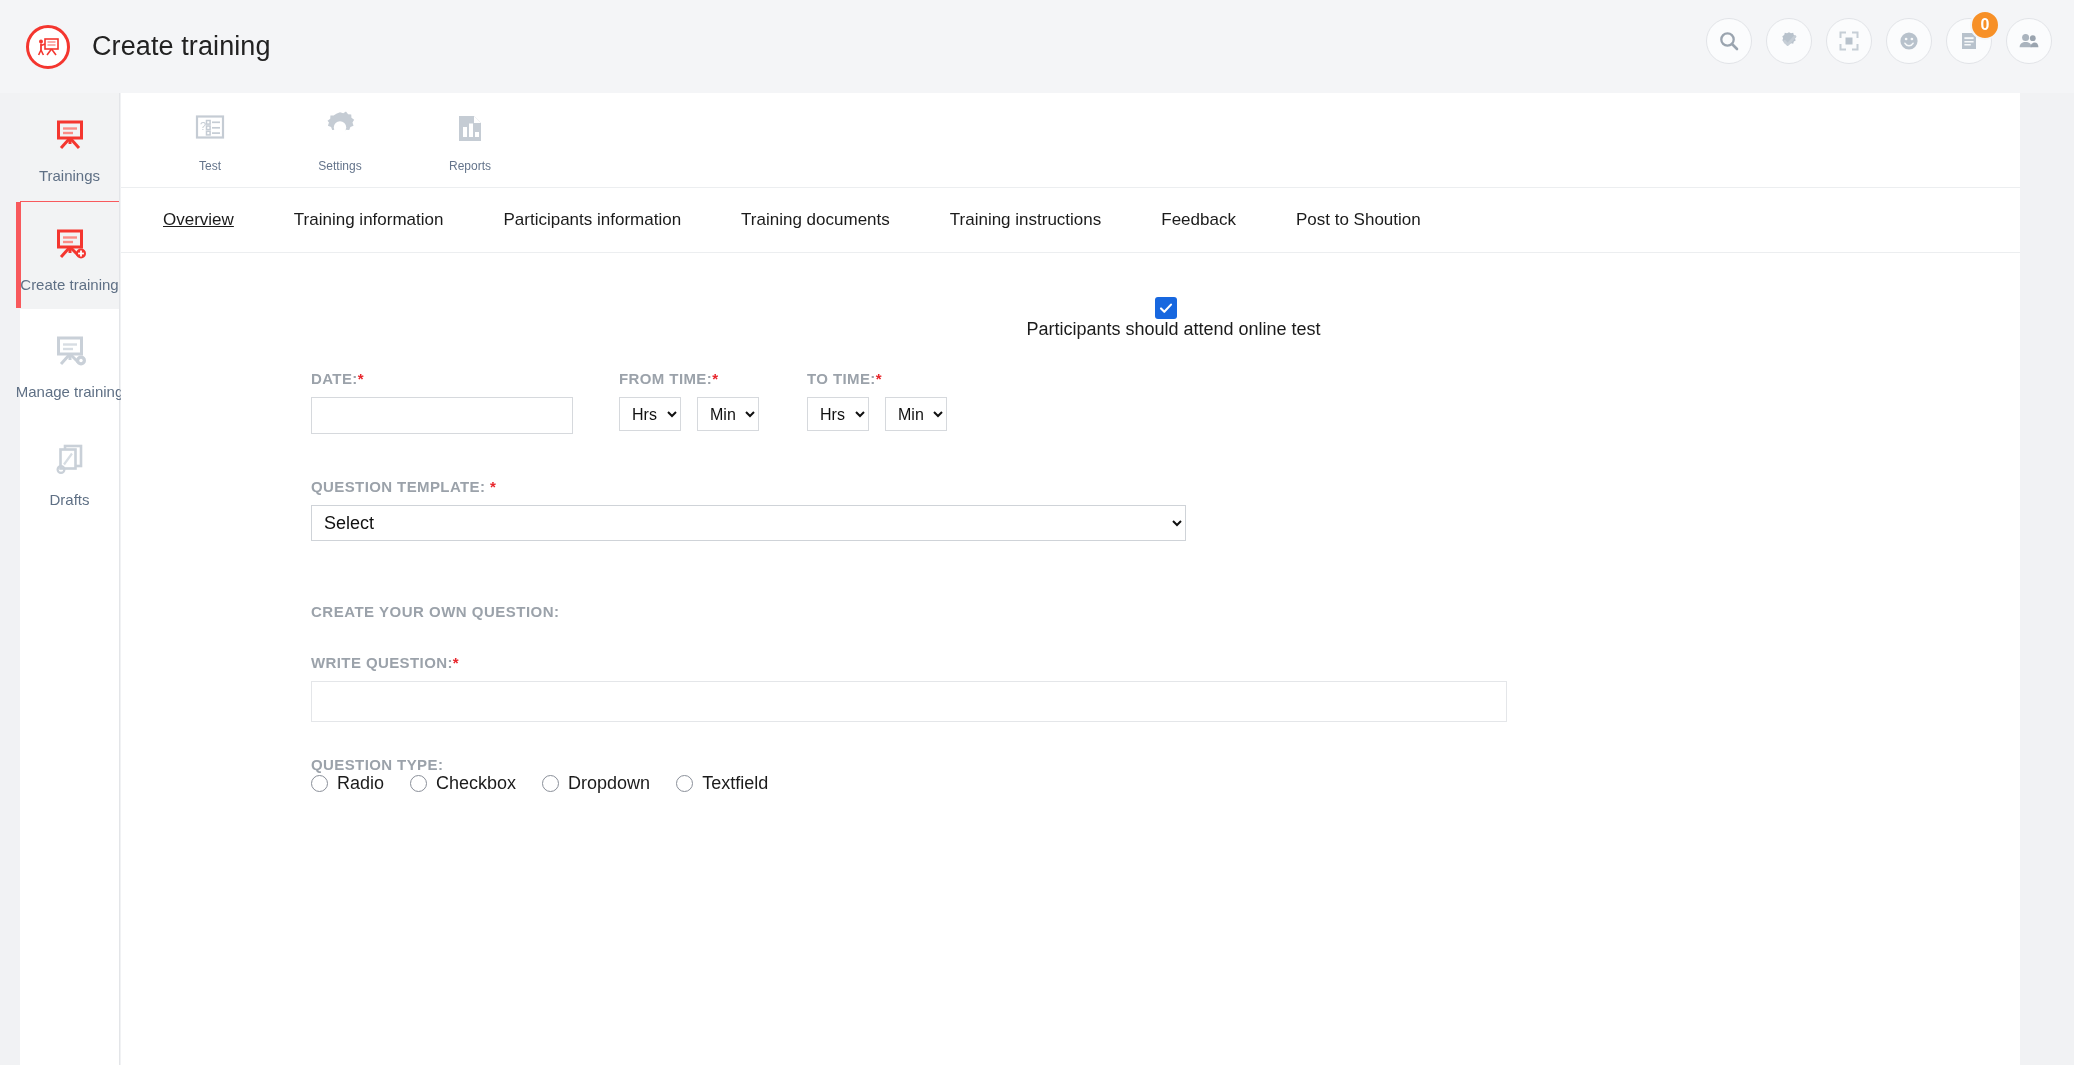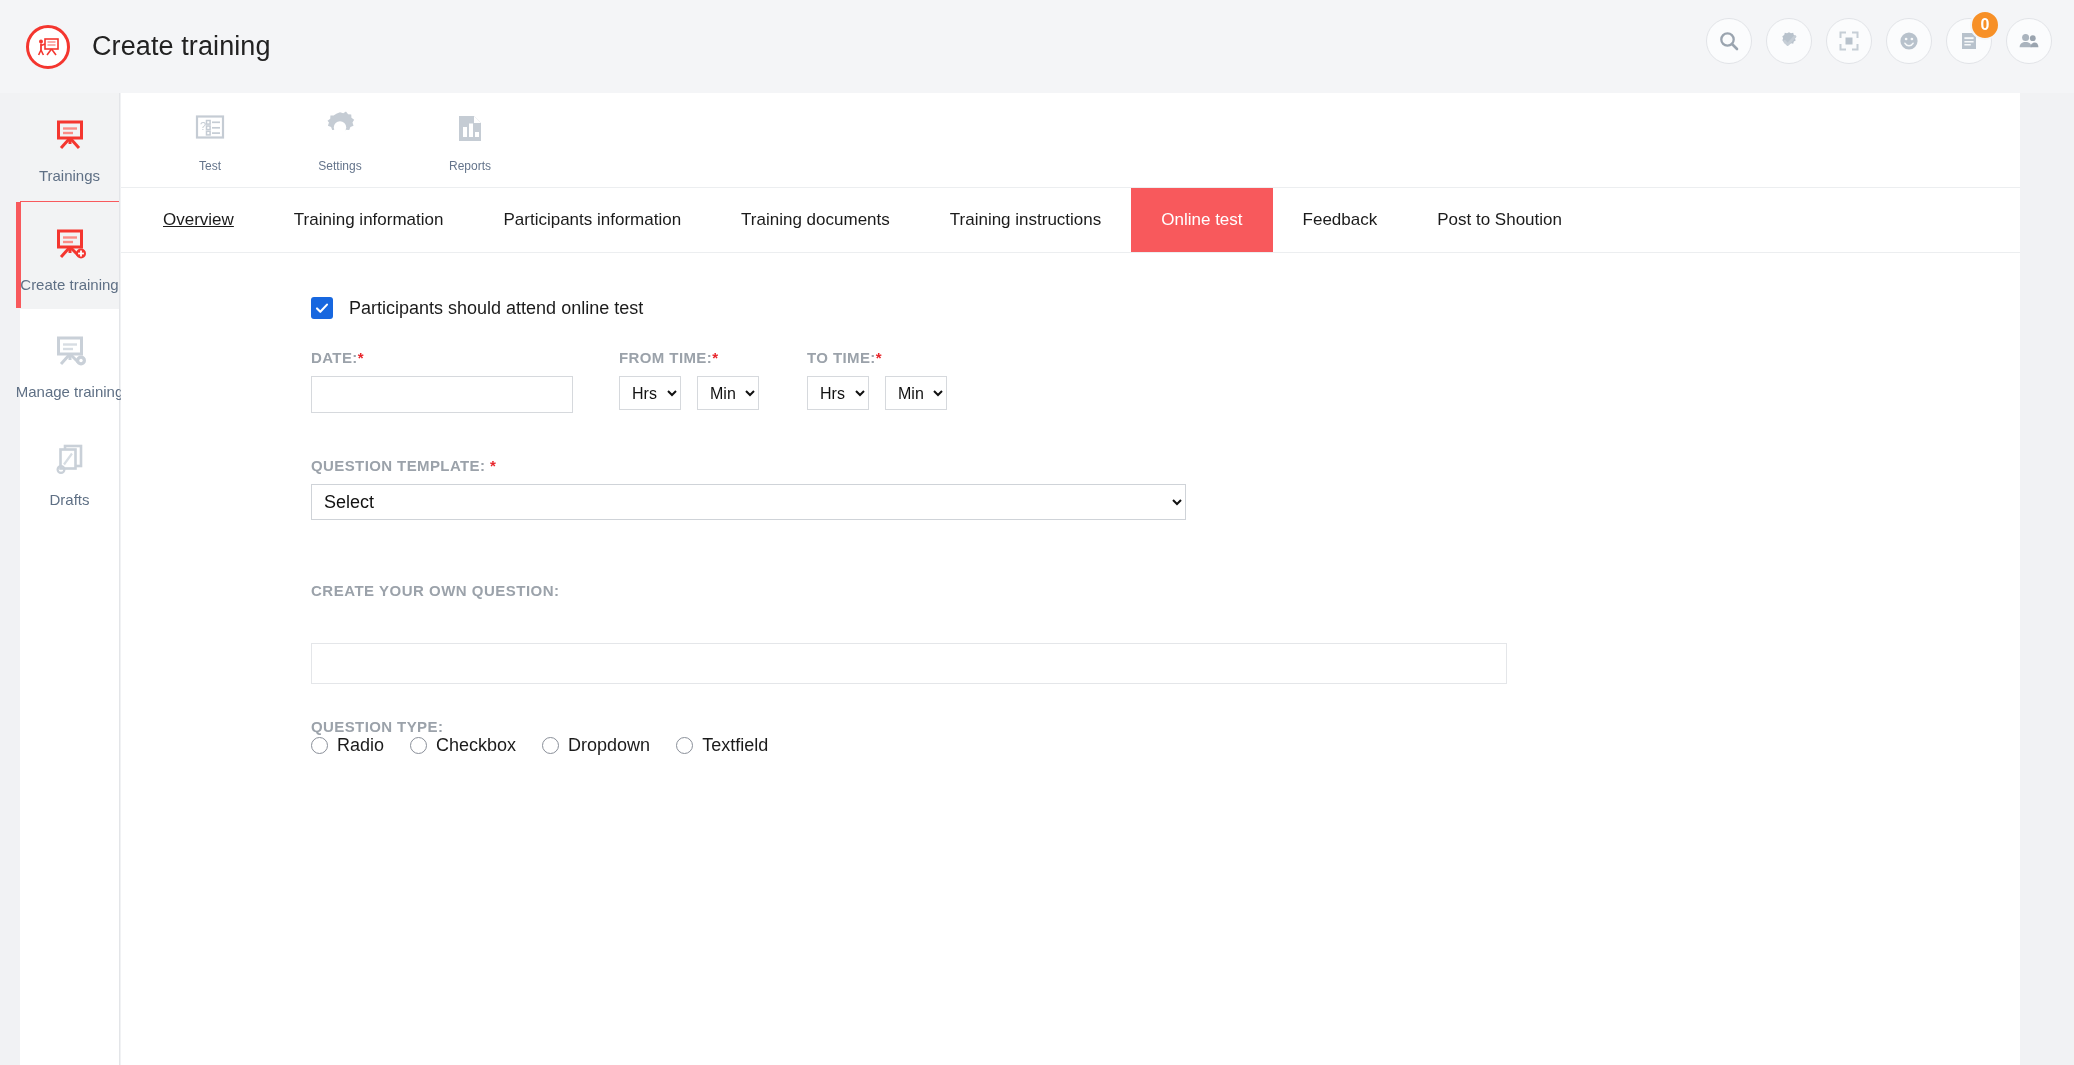"Online test" div.tab { html: <div> <span>Online test</span> </div> -> none }
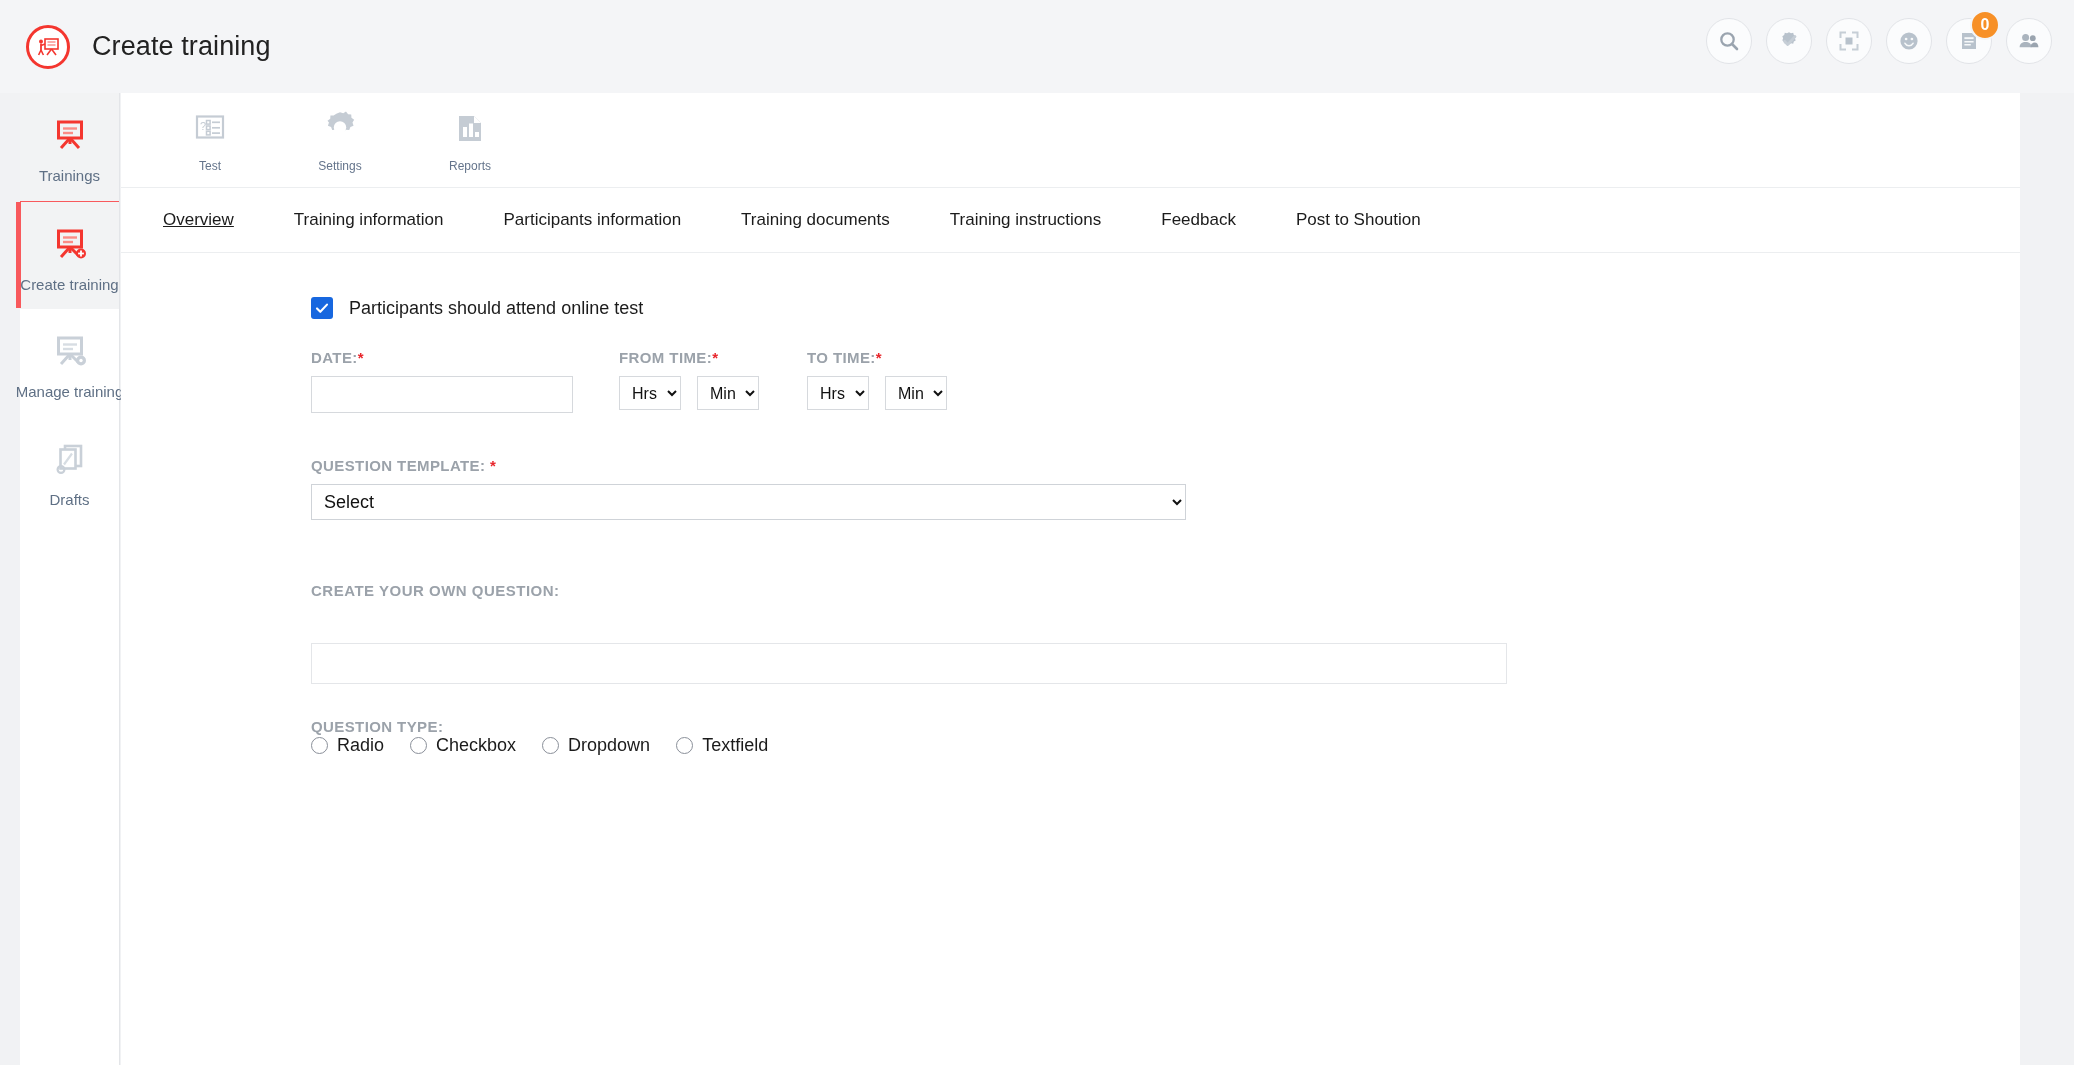"Participants should attend online test" .chk-row { flex-direction: none -> column }
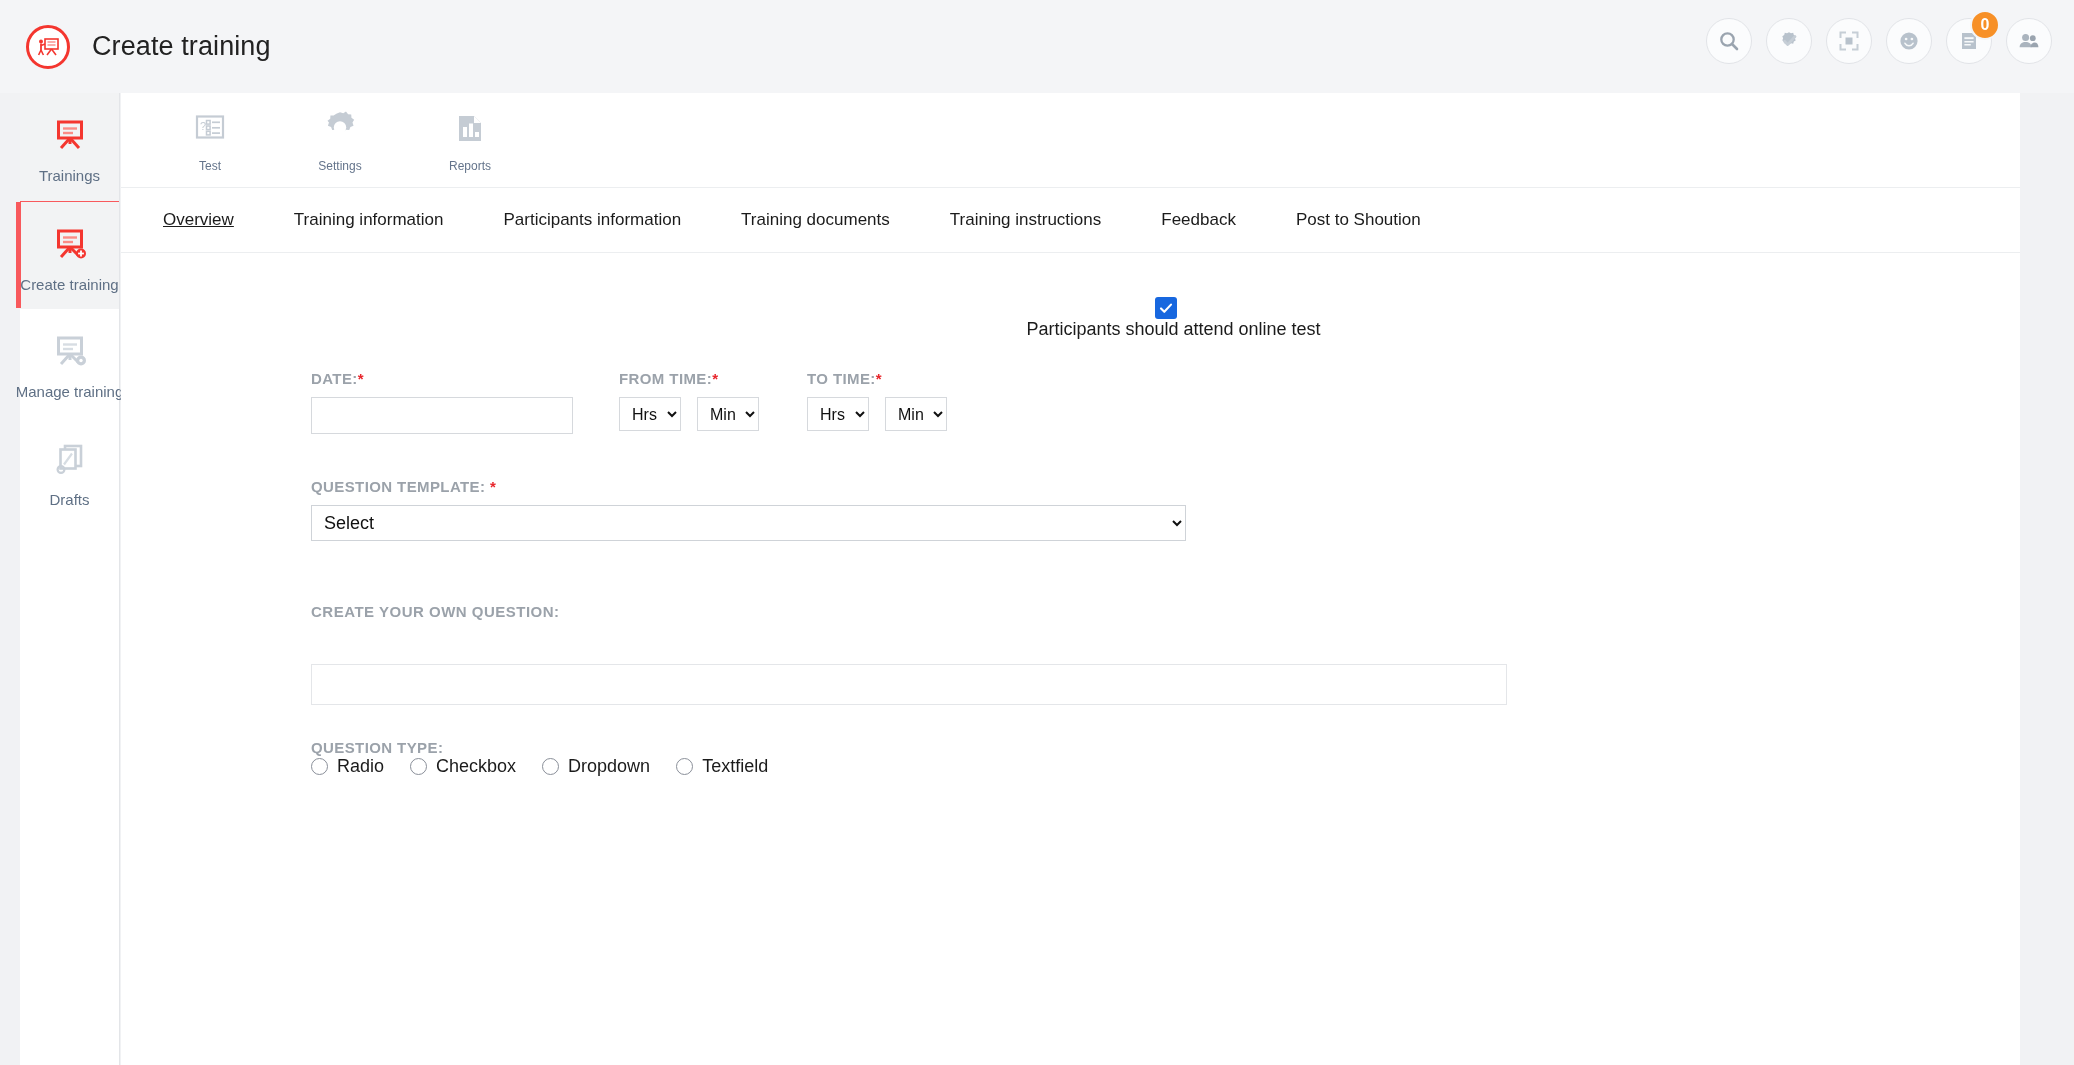"WRITE QUESTION:*" div.field-label { html: none -> <div> <span>WRITE QUESTION:</span><span>*</span> </div> }
